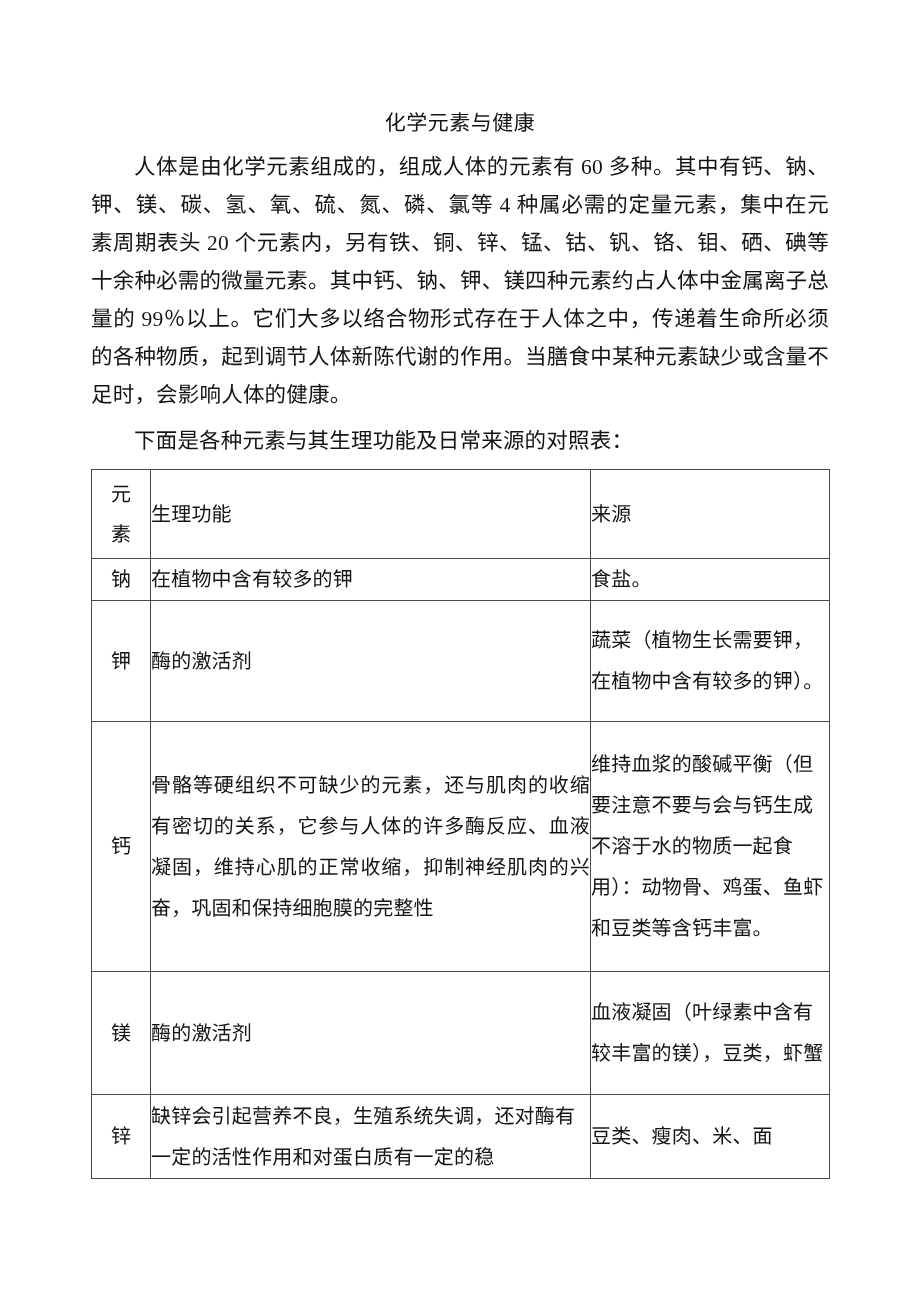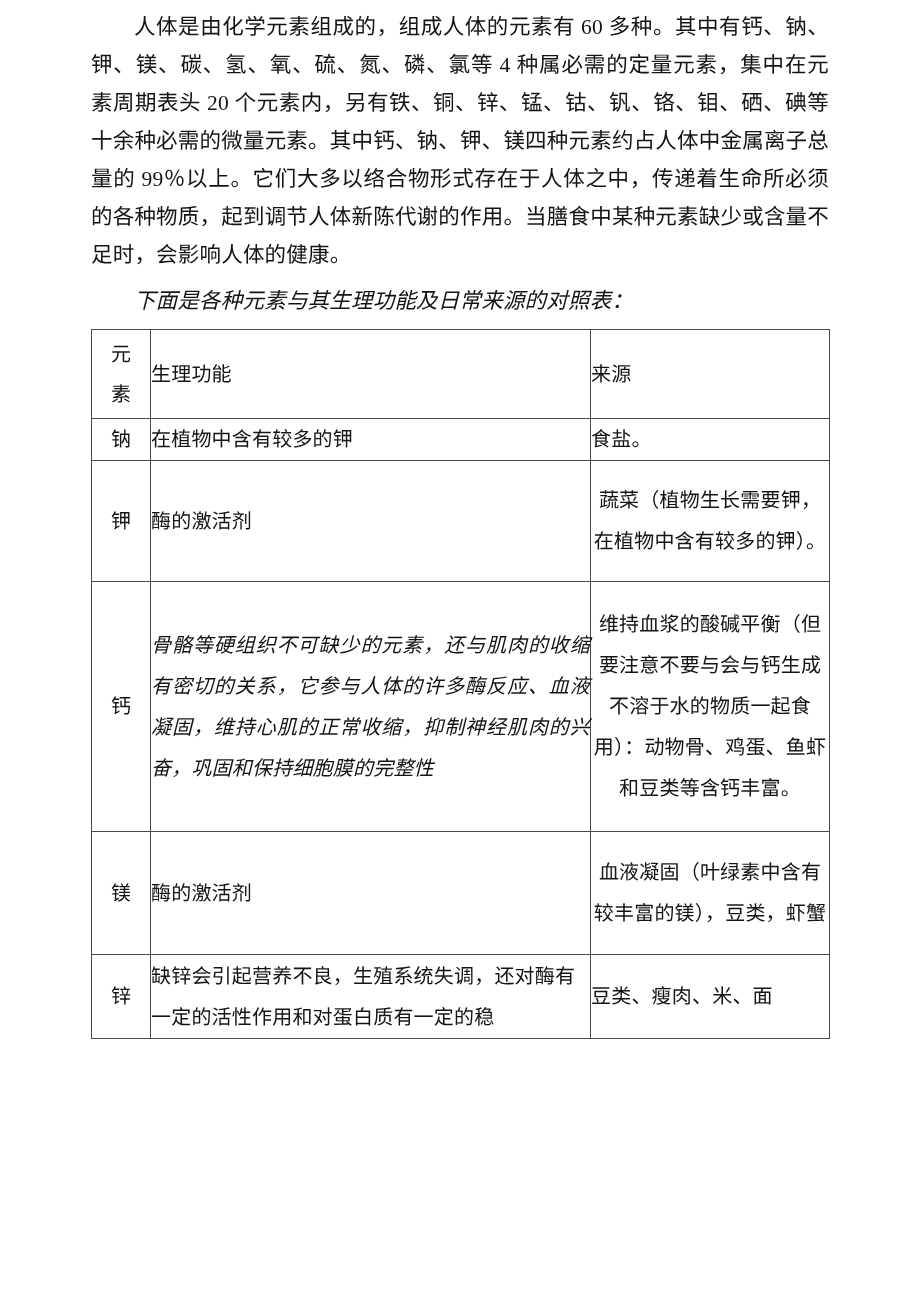"化学元素与健康" h1.doc-title { html: none -> <h1>化学元素与健康</h1> }
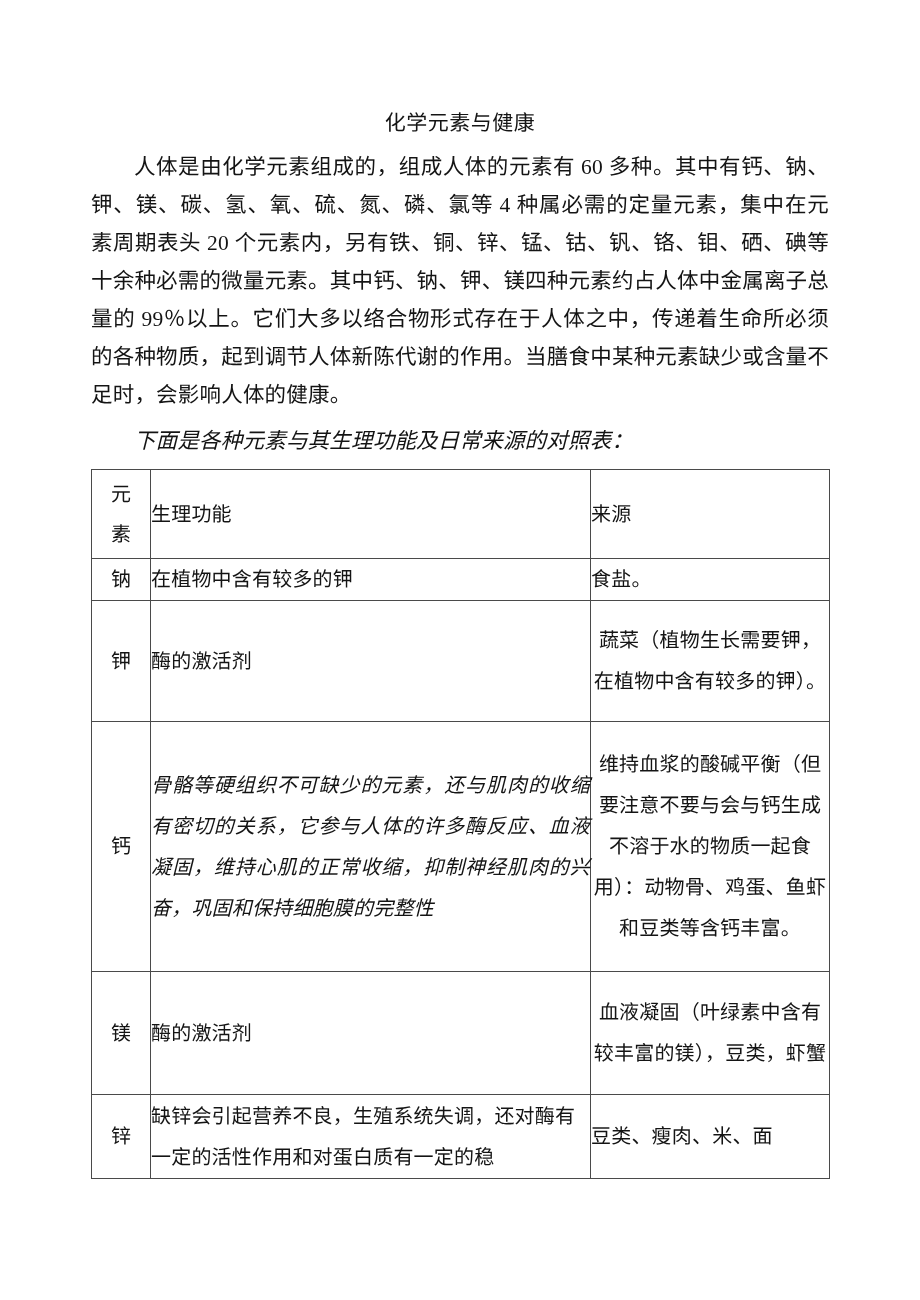"下面是各种元素与其生理功能及日常来源的对照表：" .para-intro { font-style: italic -> none }
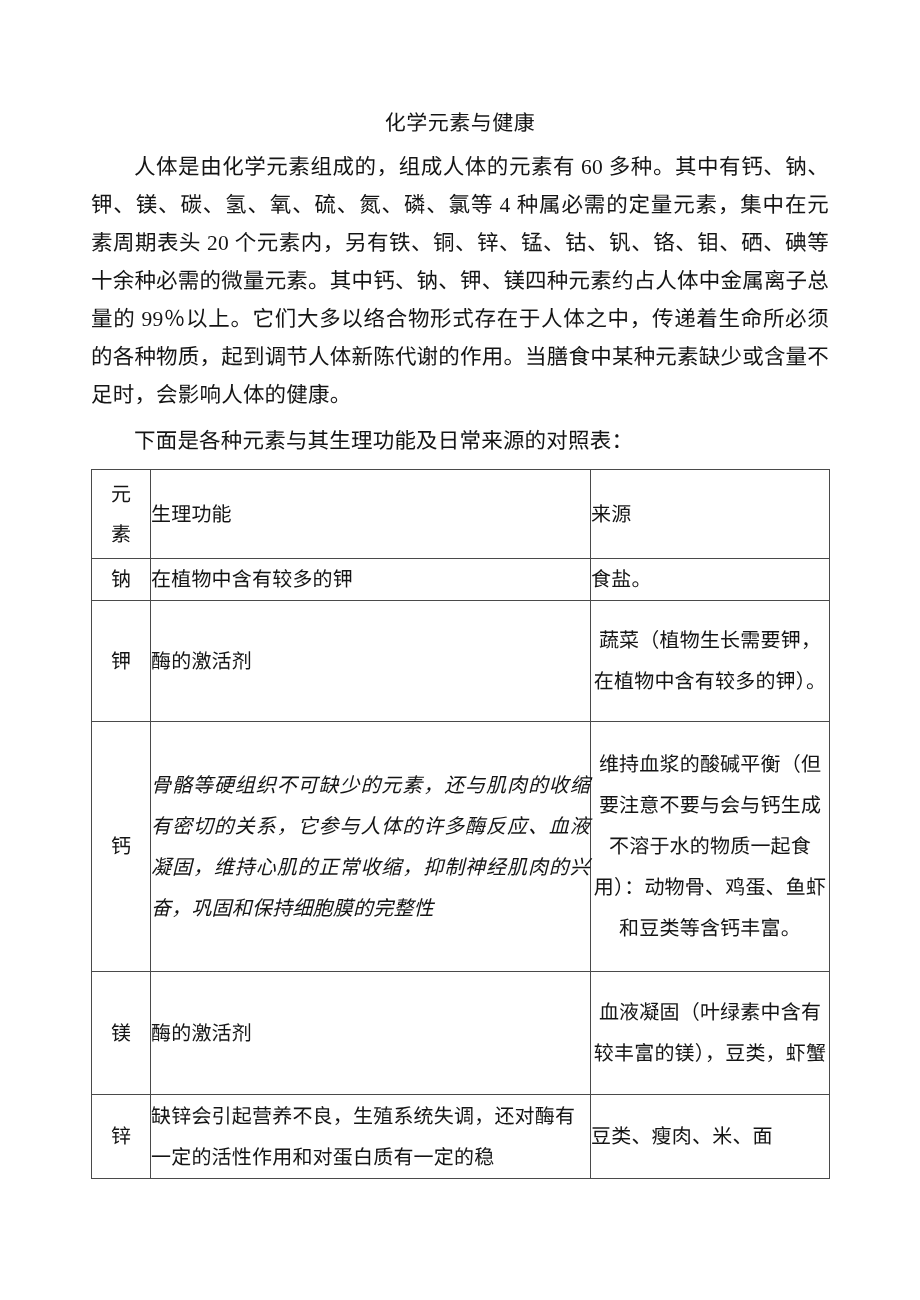"蔬菜（植物生长需要钾，在植物中含有较多的钾）。" .src-wrap { text-align: center -> none }
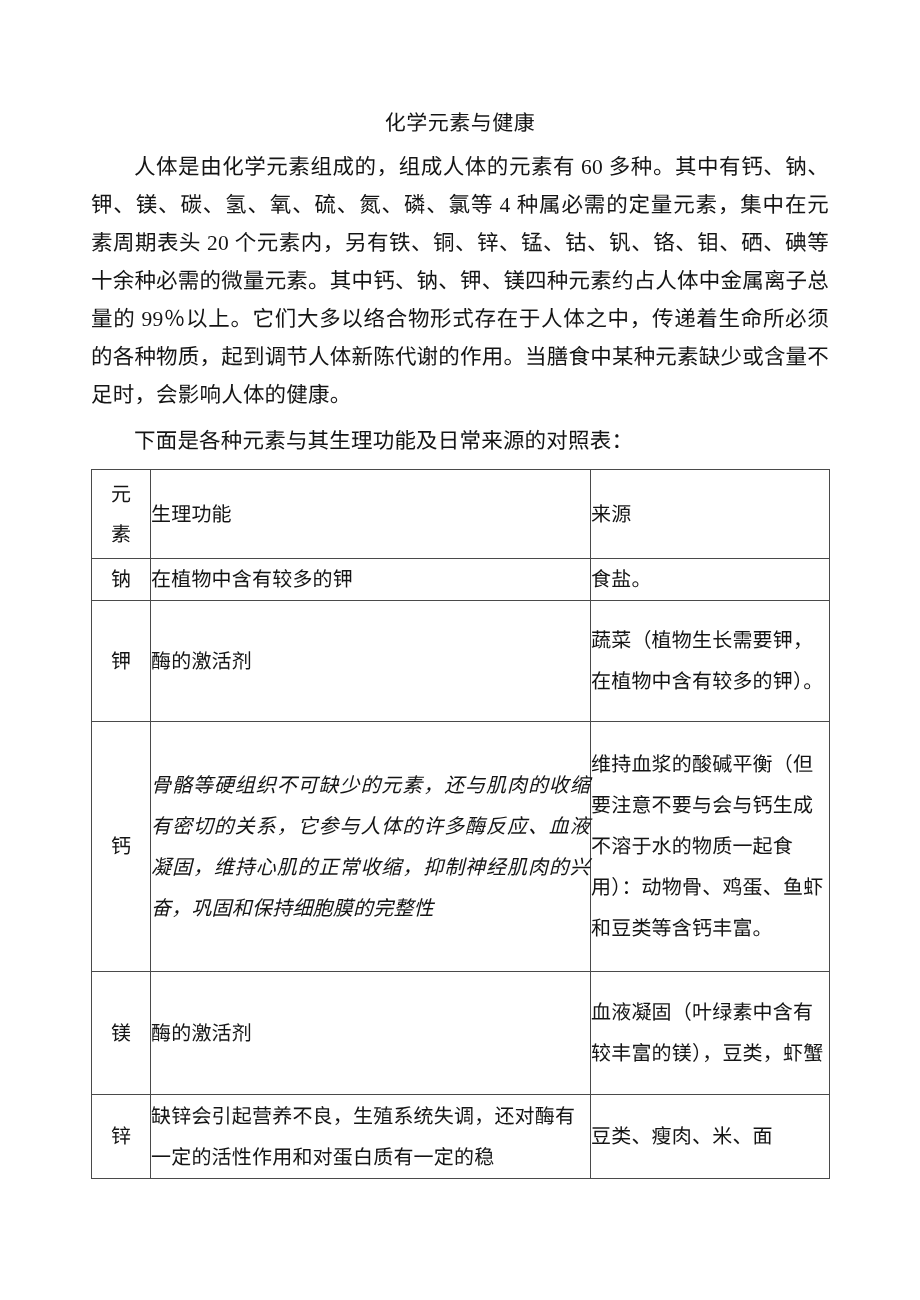"骨骼等硬组织不可缺少的元素，还与肌肉的收缩有密切的关系，它参与人体的许多酶反应、" .fn-multiline { font-style: italic -> none }
